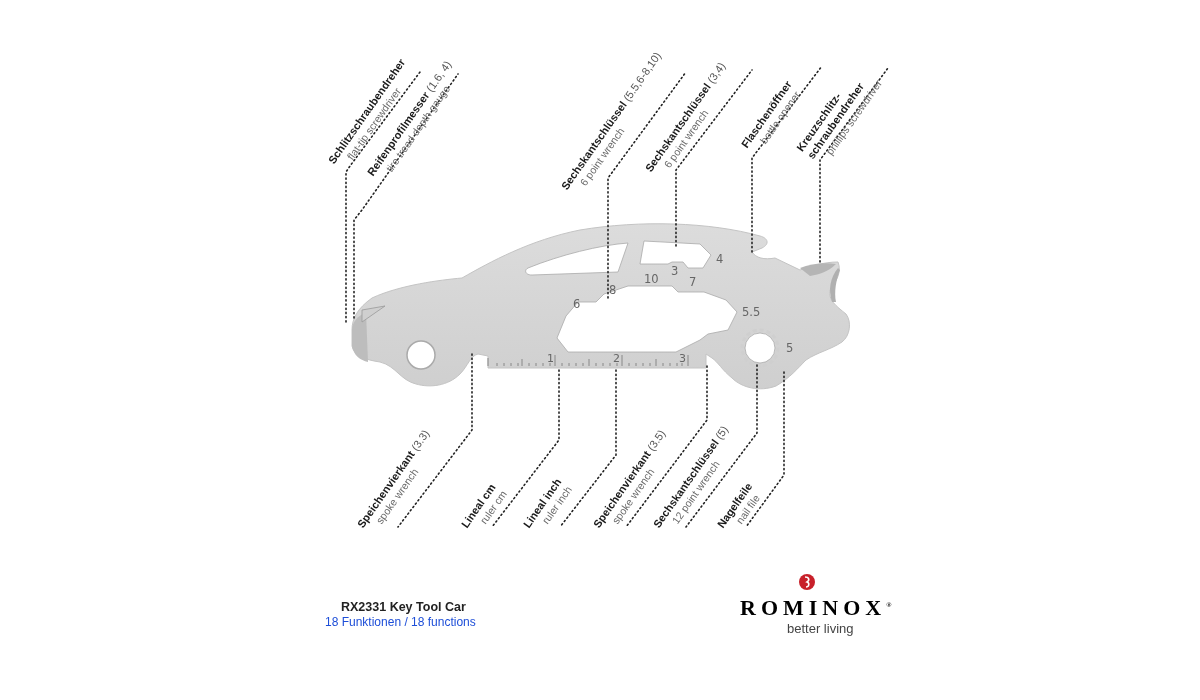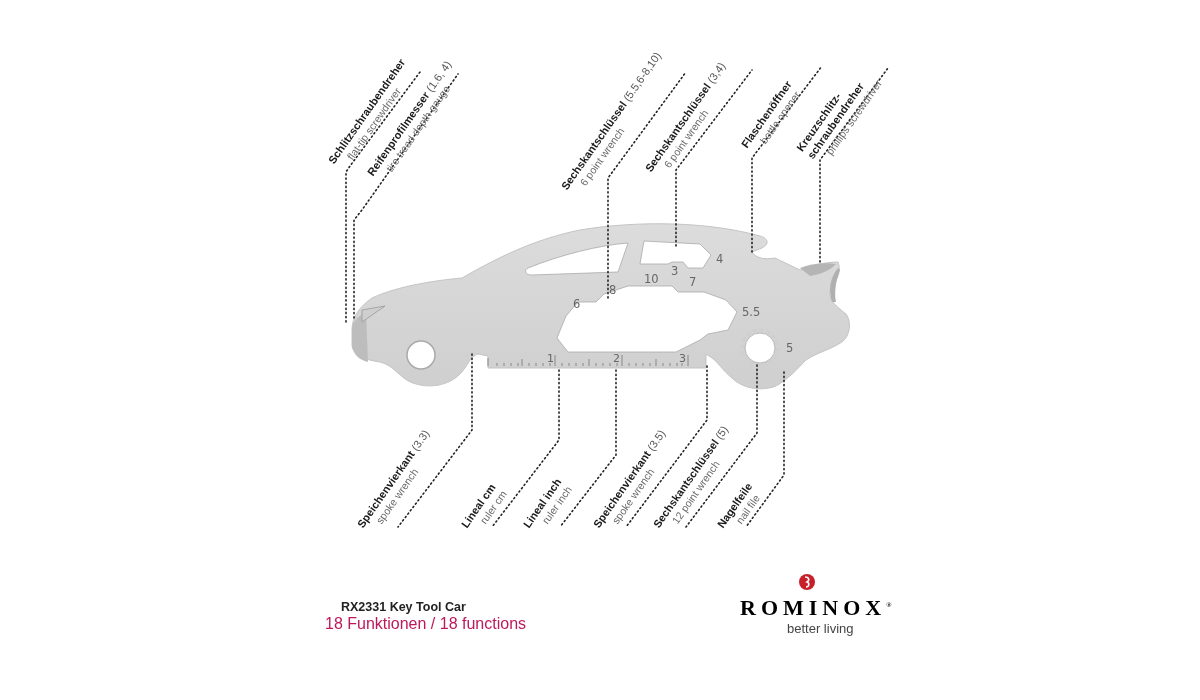"18 Funktionen / 18 functions" .footer-sub { color: #be185d -> #1d4ed8; font-size: 16px -> 12px }
